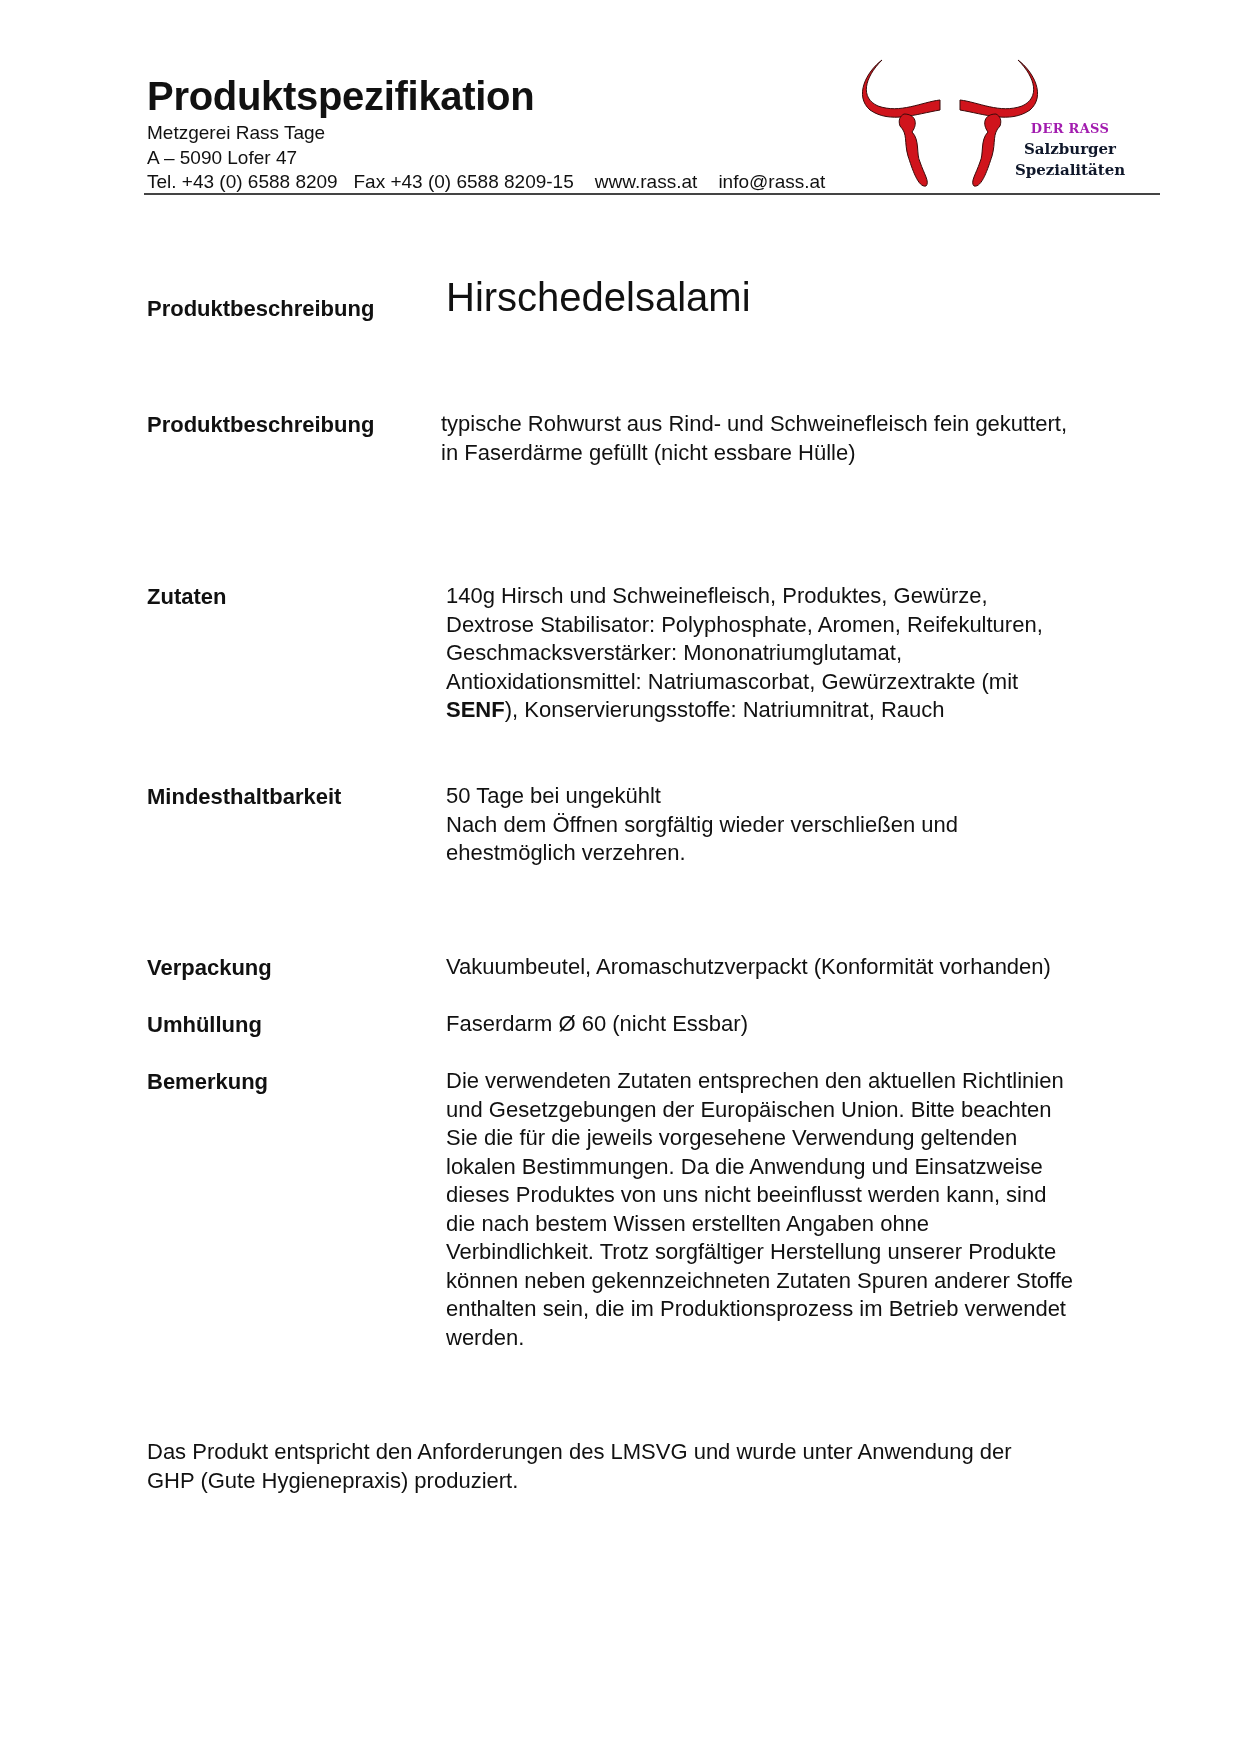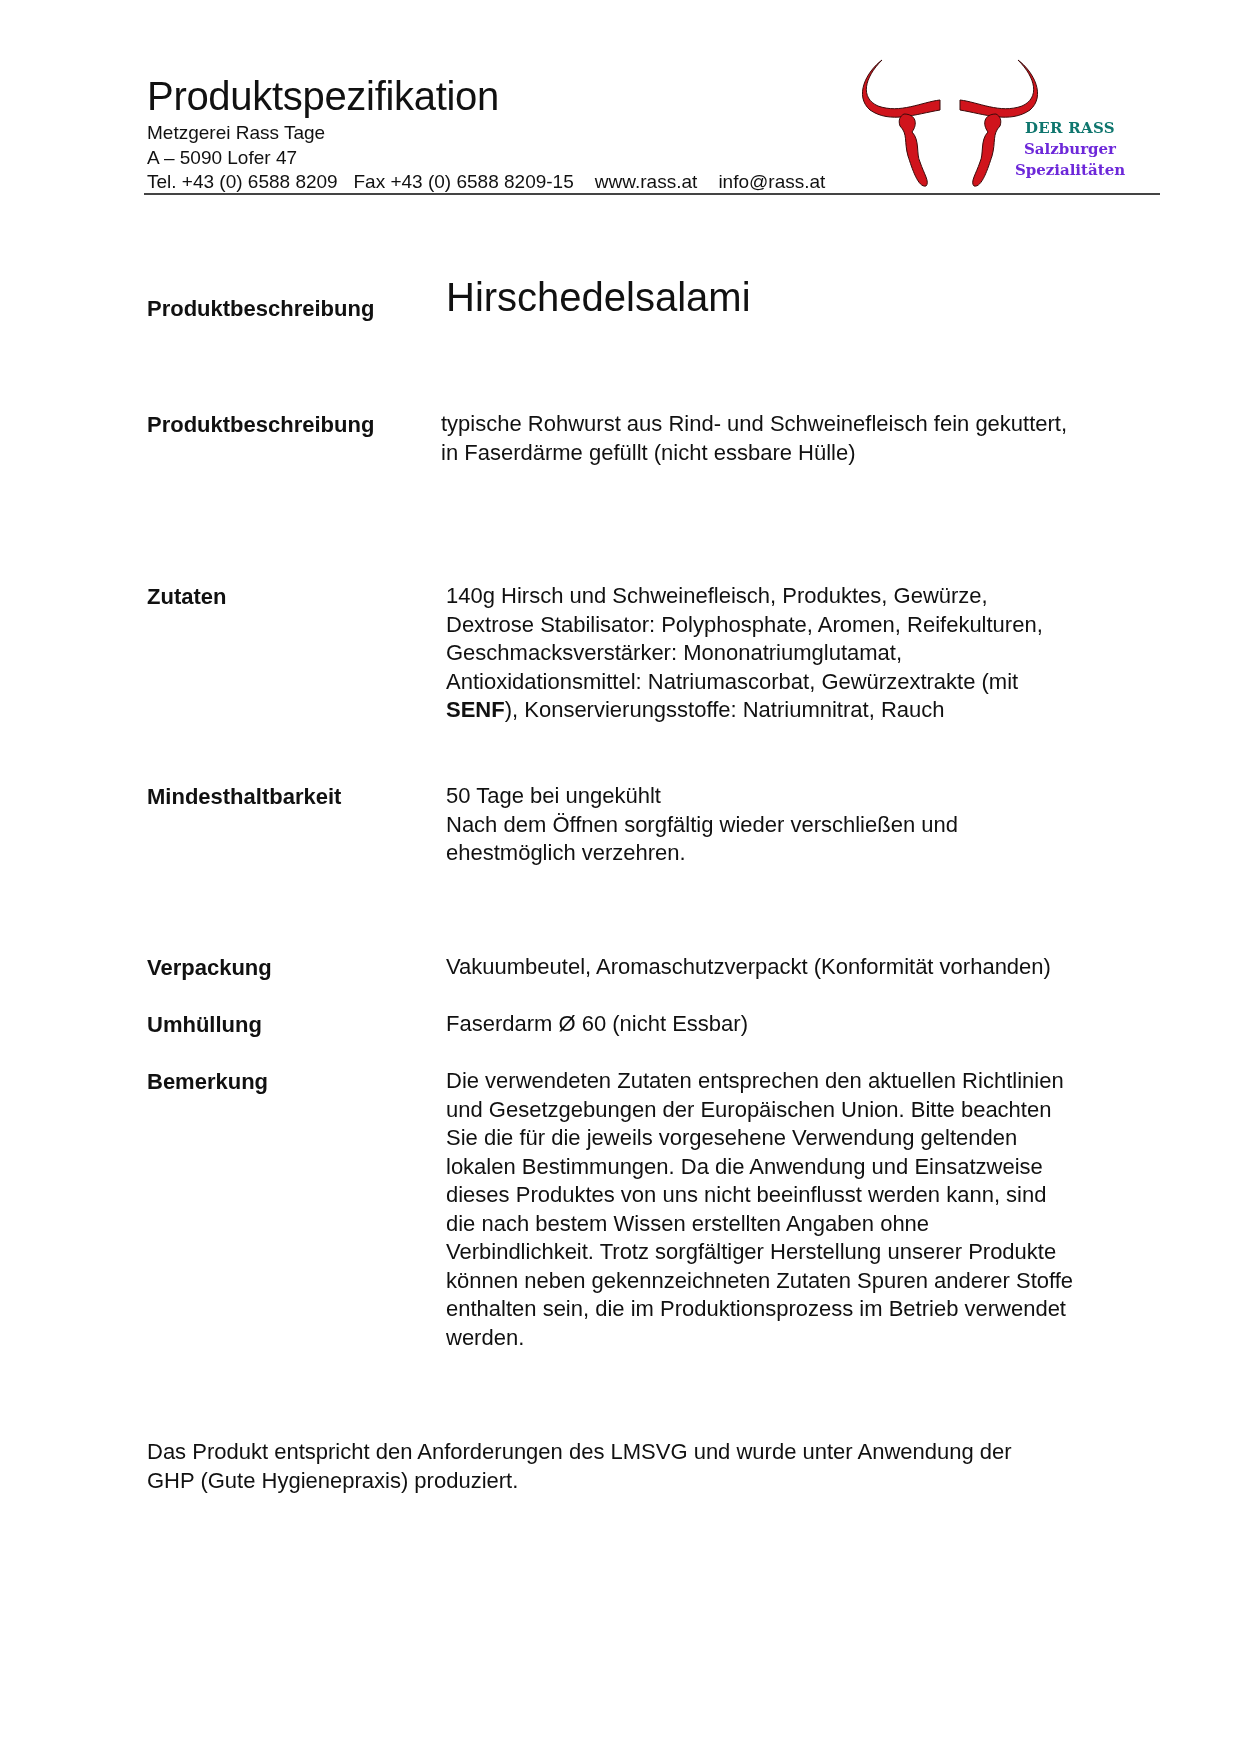"Produktspezifikation" .title { font-weight: normal -> bold }
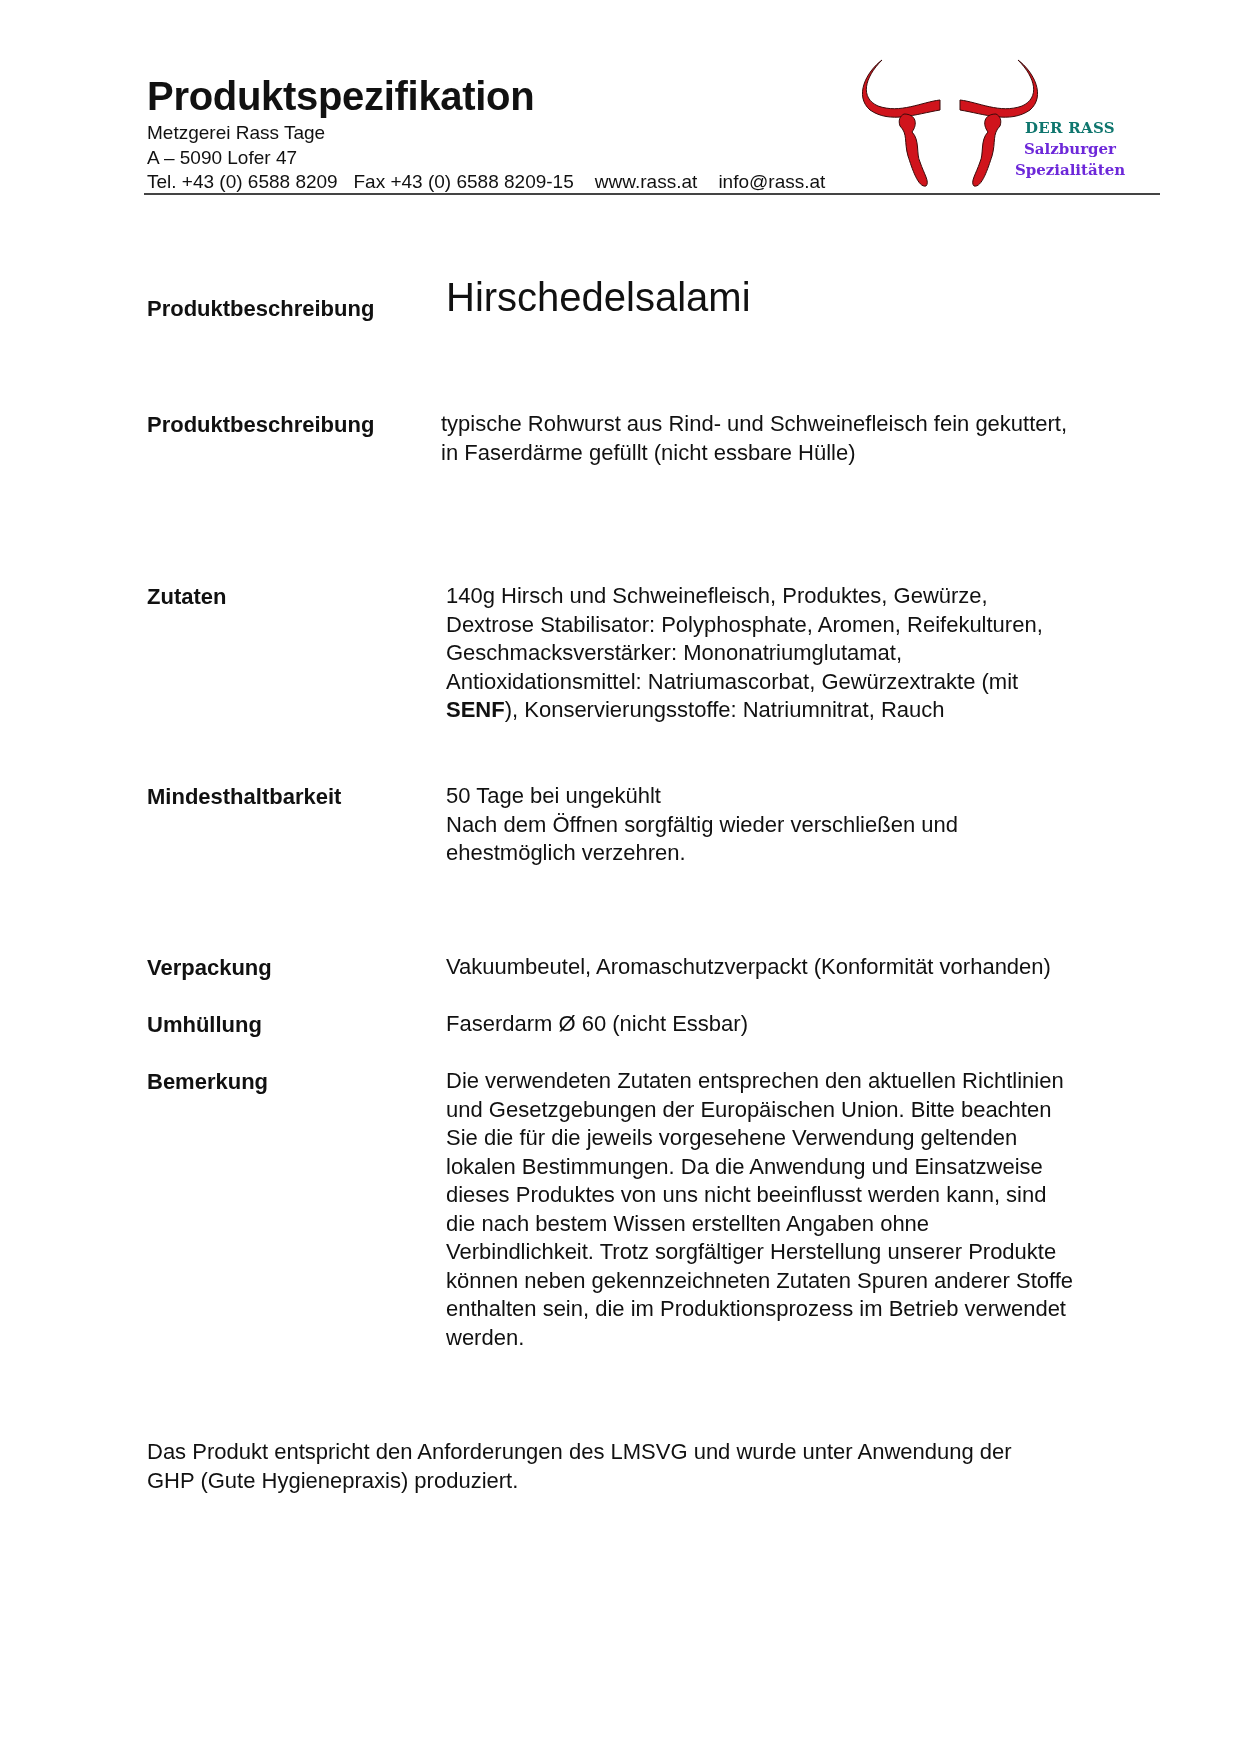"DER RASS" .logo-text .l1 { color: #0f766e -> #a21caf; font-size: 15px -> 13px }
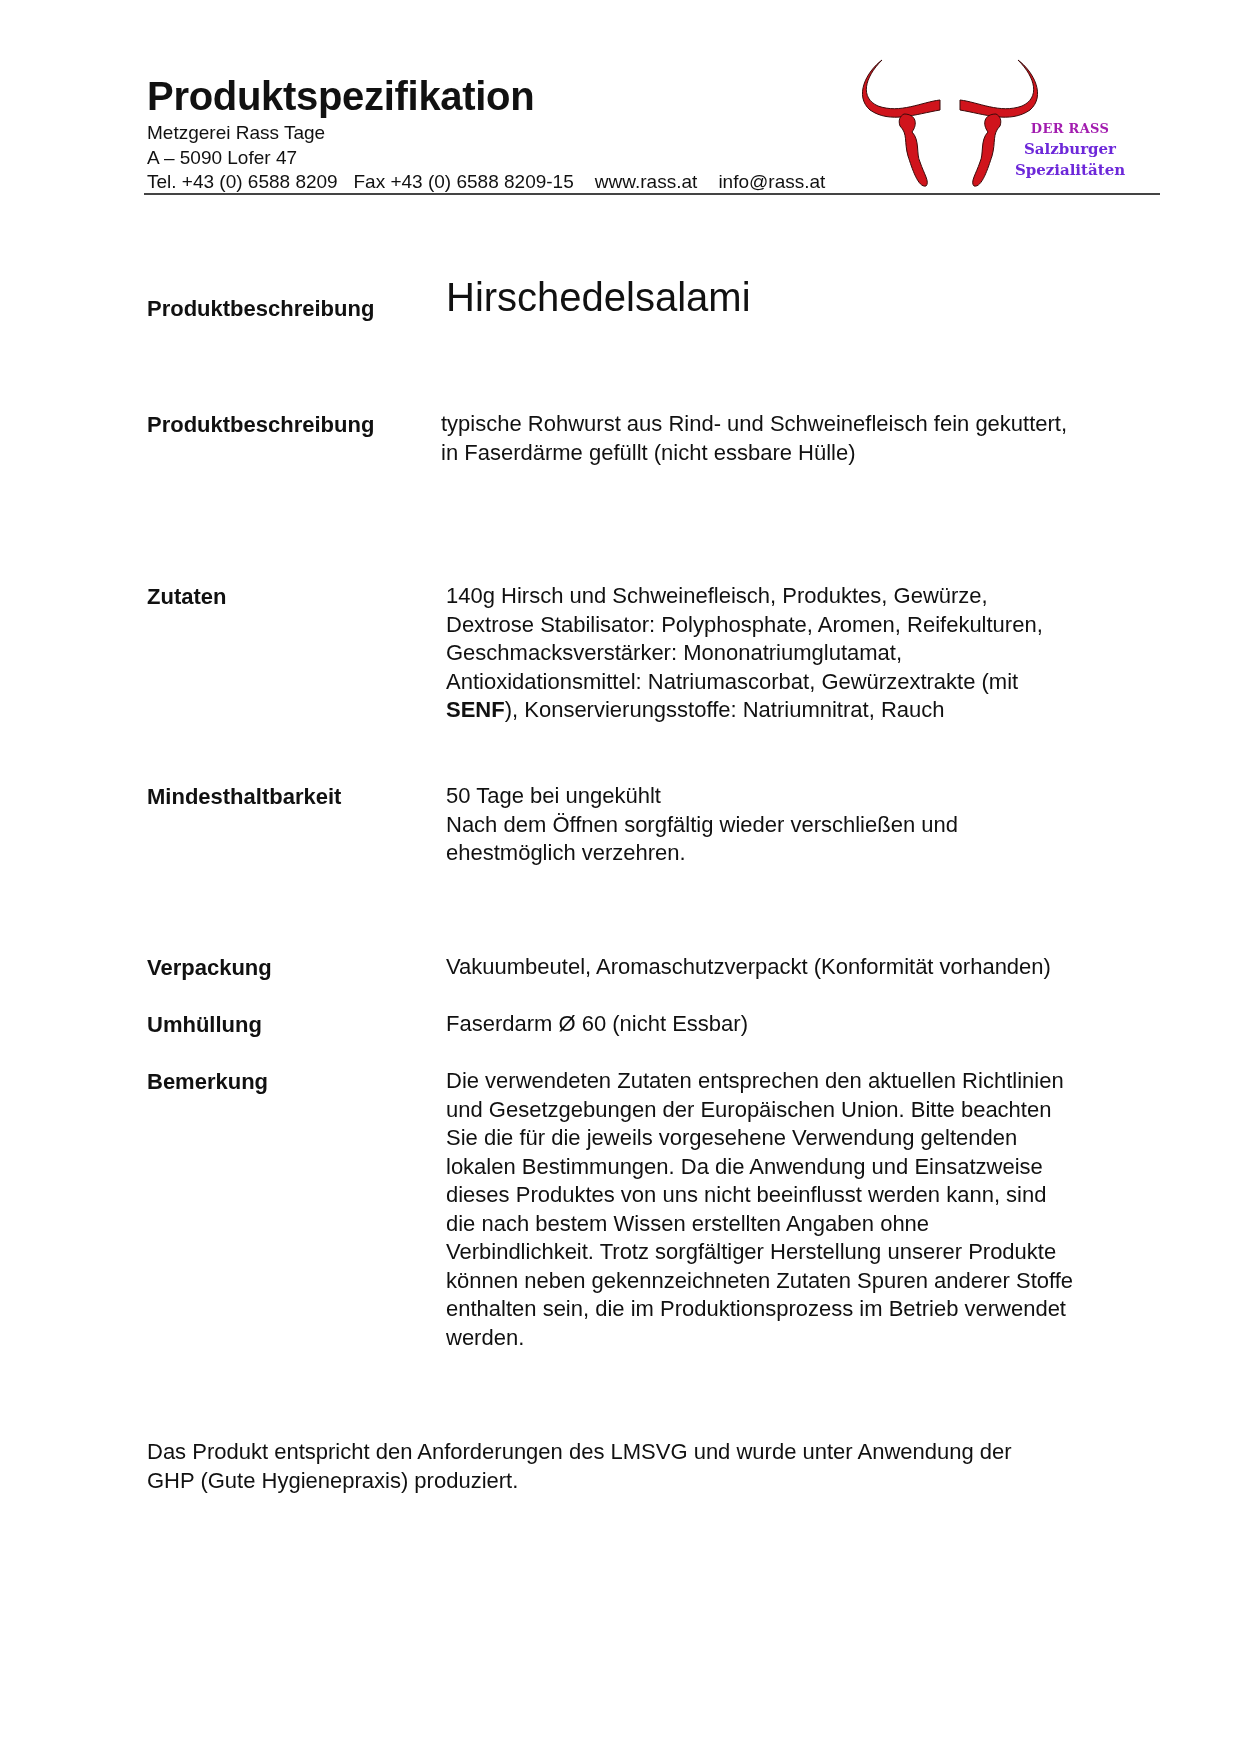"Salzburger" .logo-text .l2 { color: #6d28d9 -> #0f172a }
